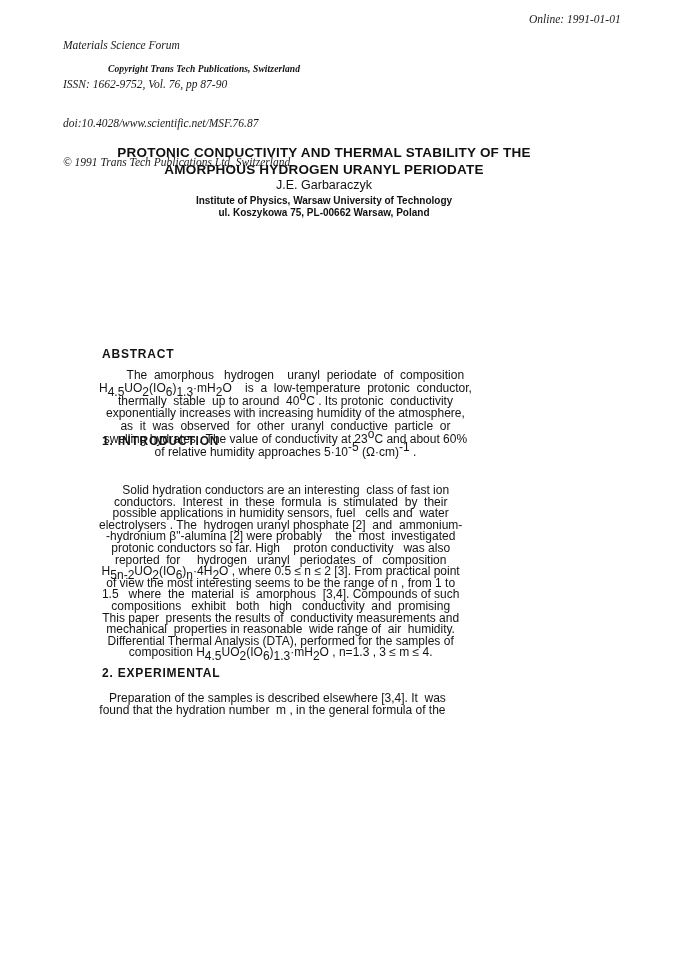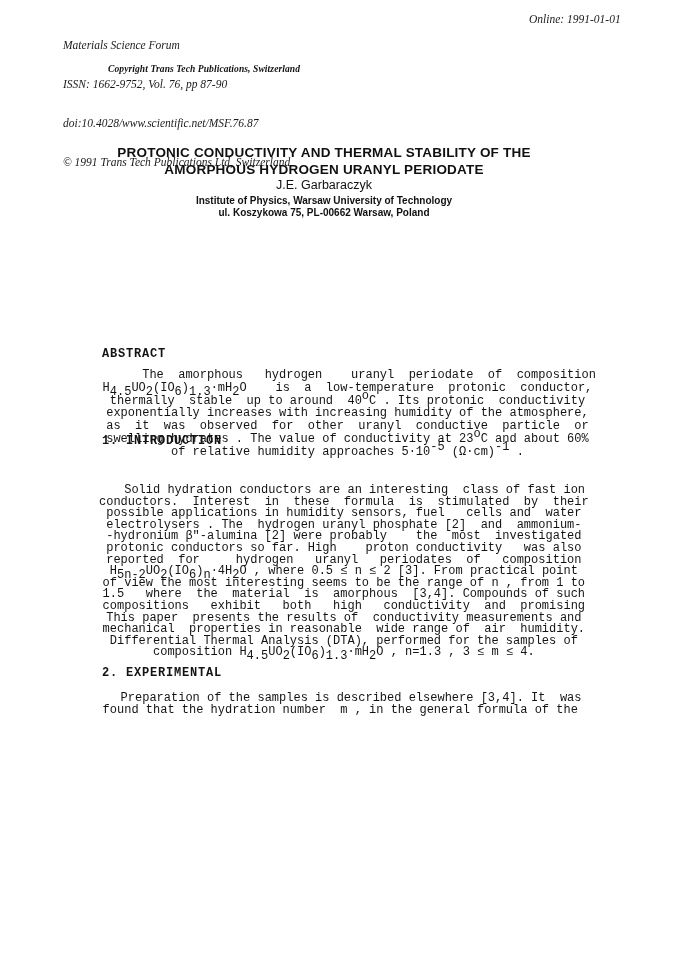"ABSTRACT" .mono { font-family: Liberation Mono, monospace -> Liberation Sans, sans-serif }
